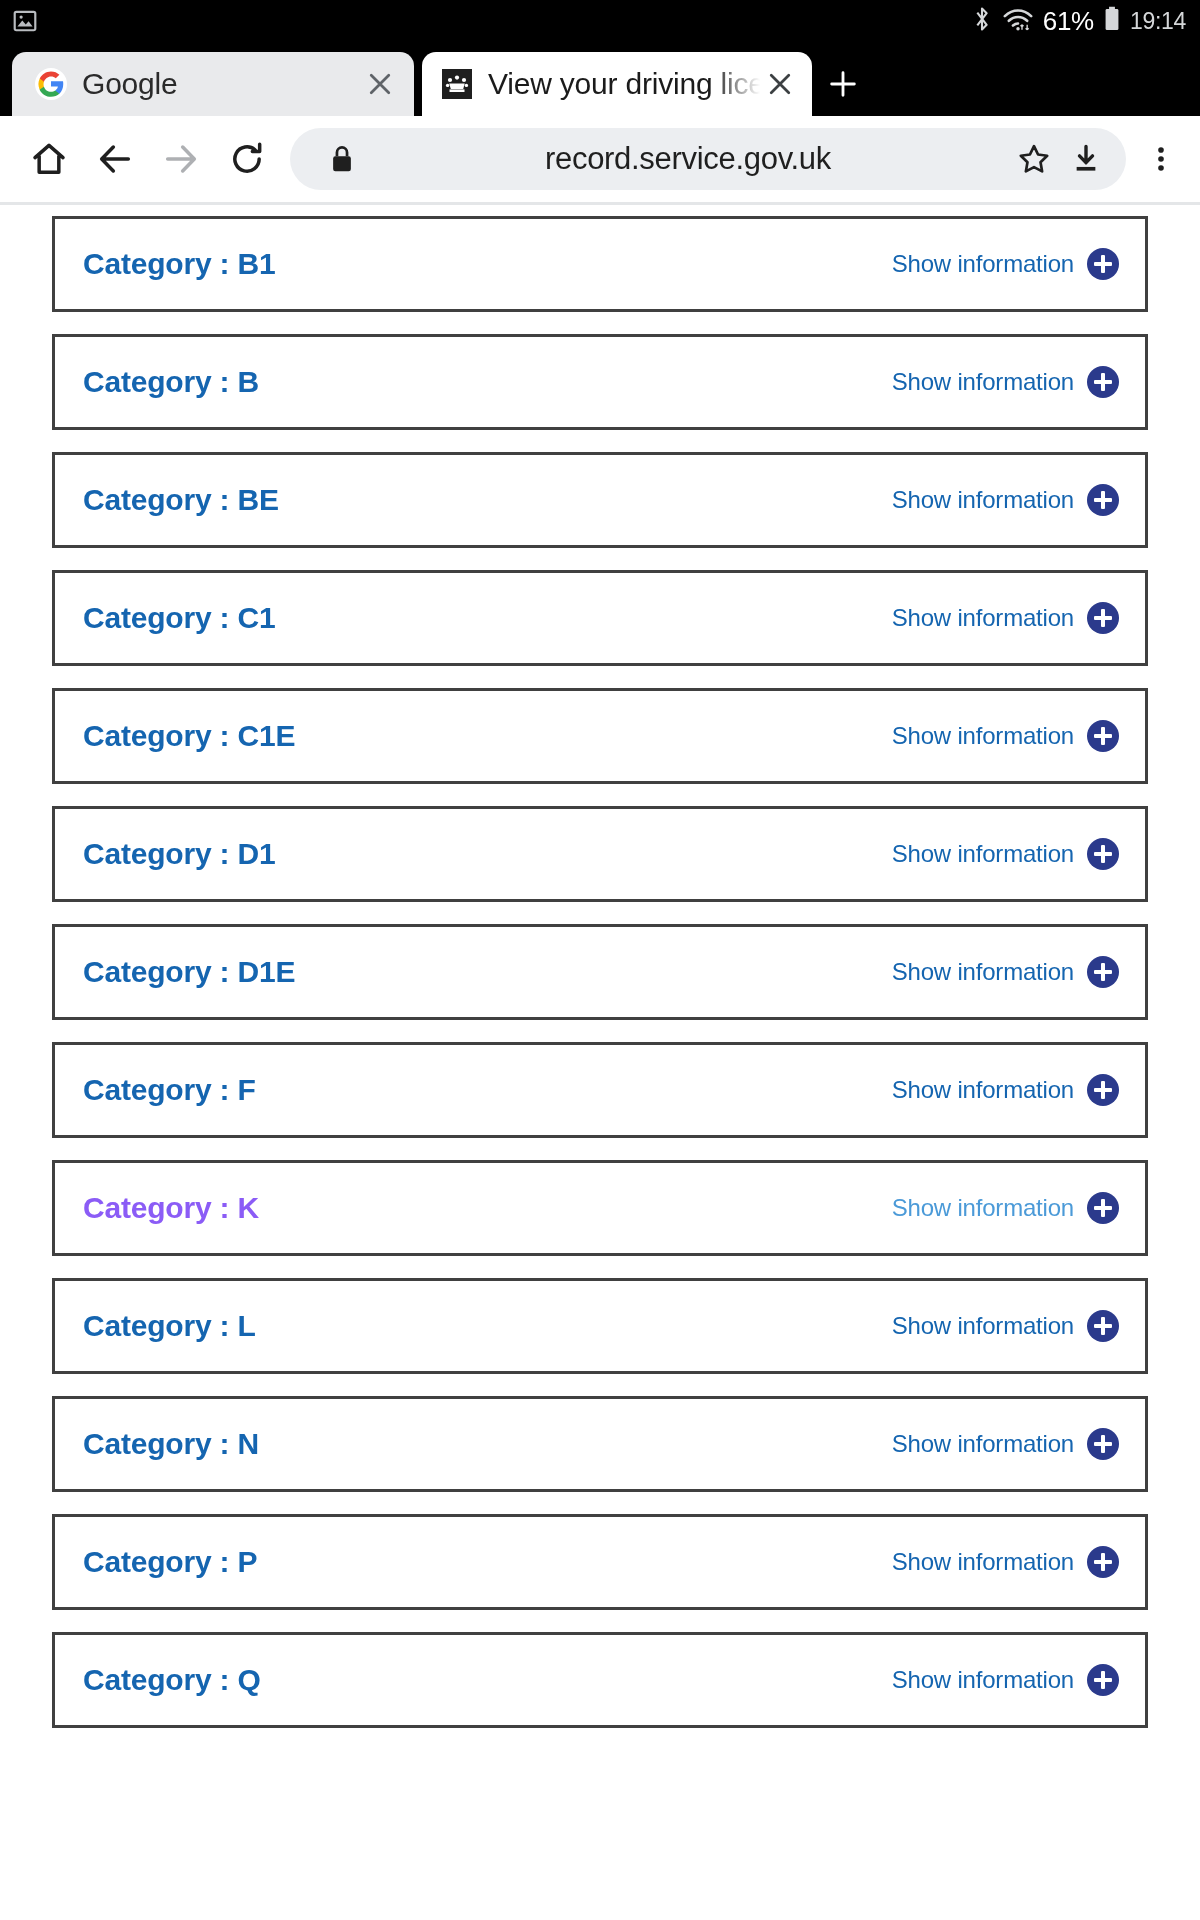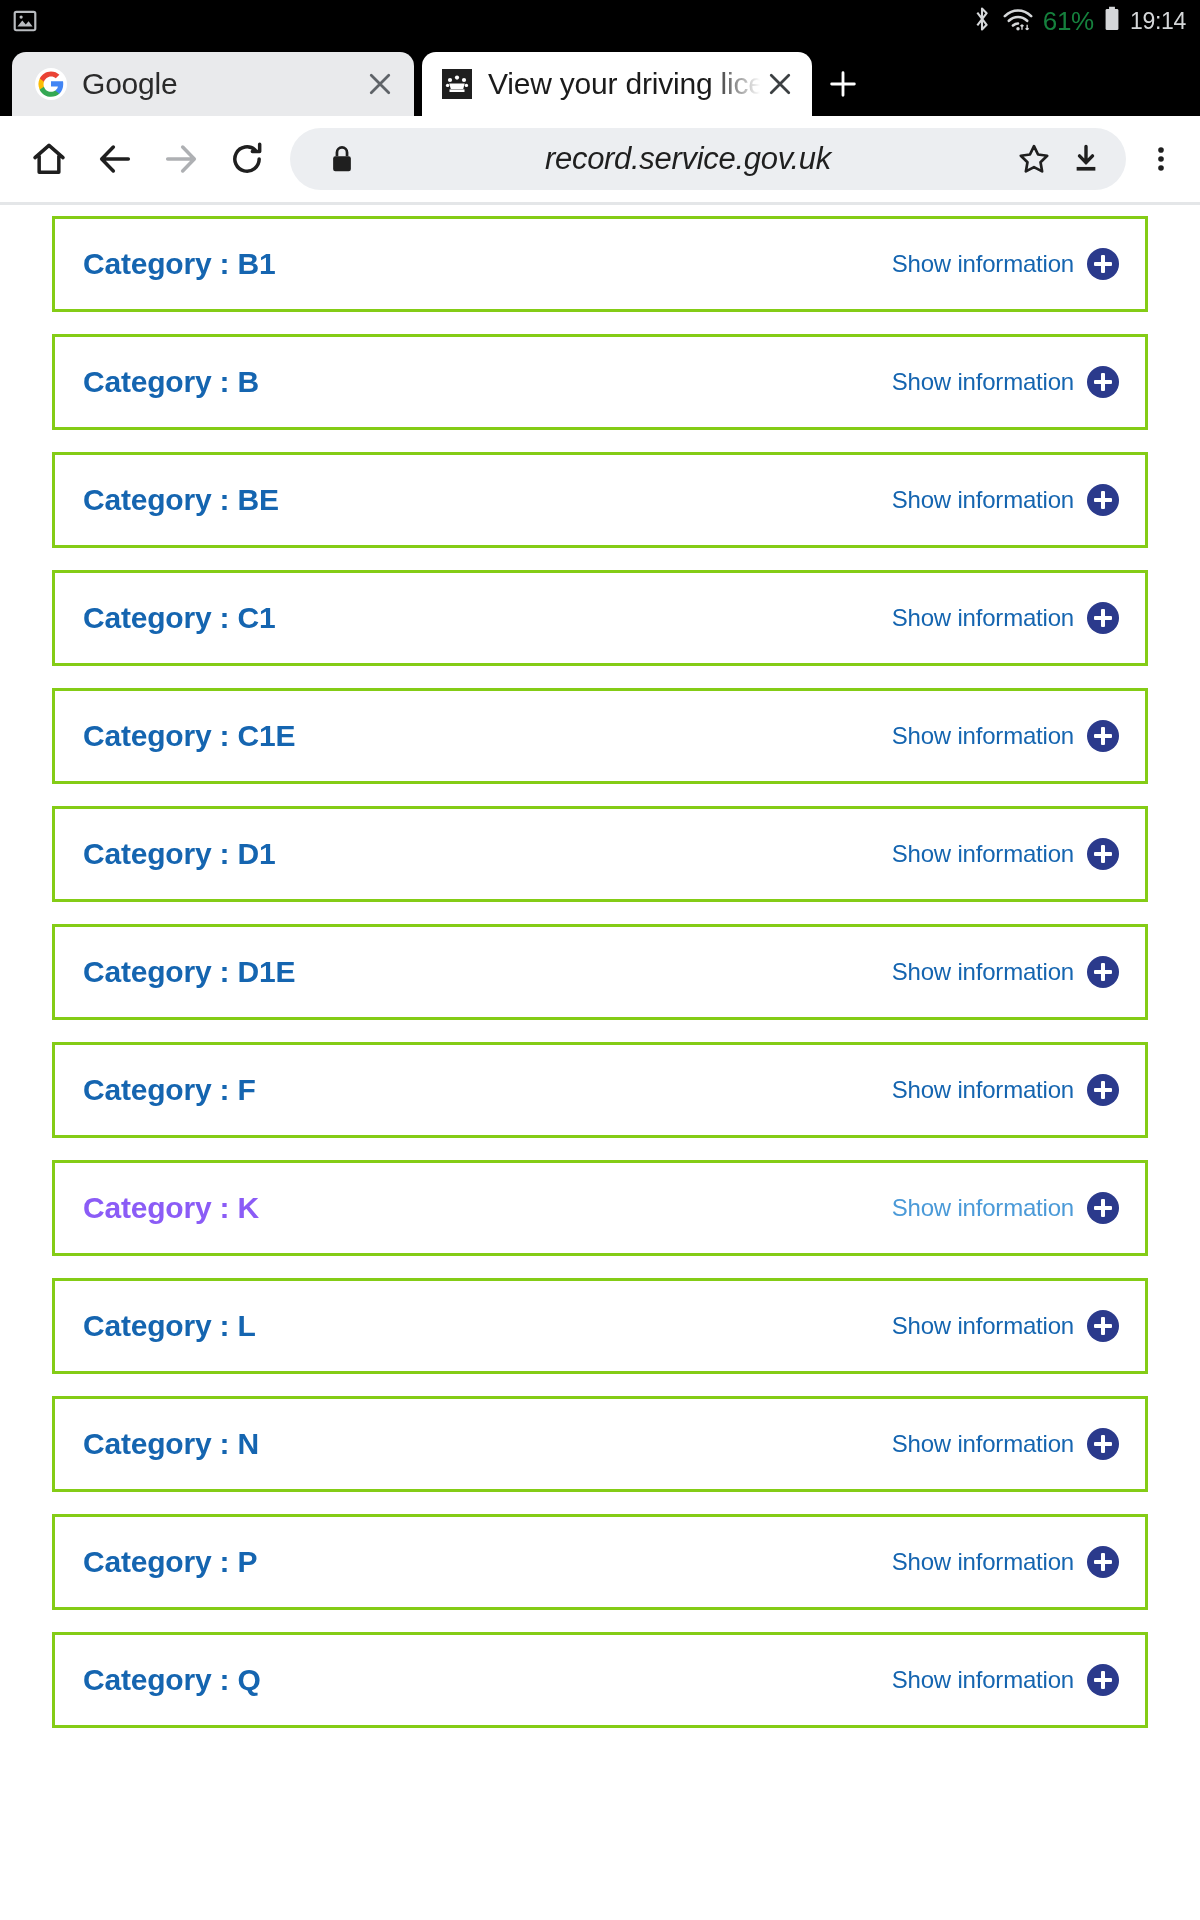"61%" .status-right .pct { color: #15803d -> #ffffff }
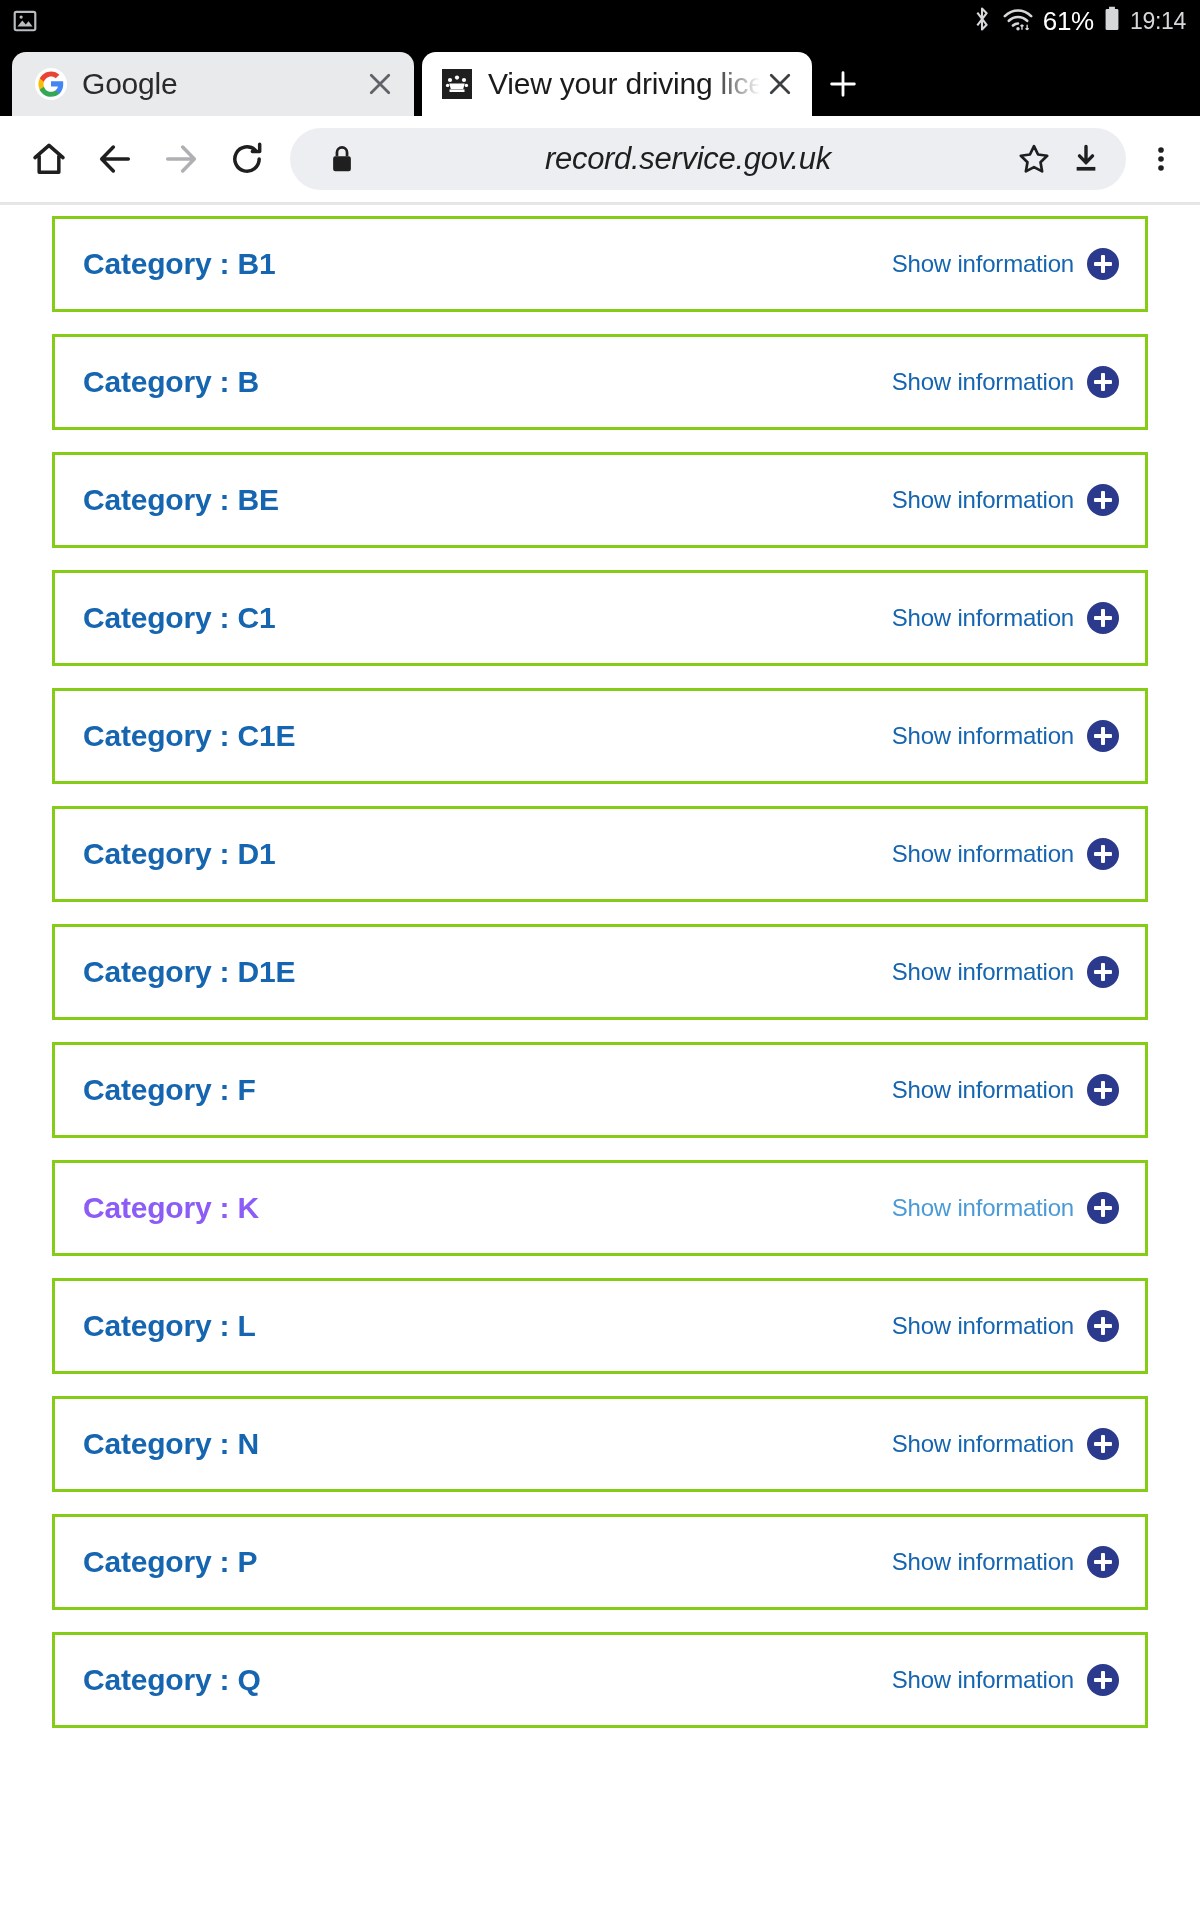"record.service.gov.uk" .url-pill { font-style: italic -> none }
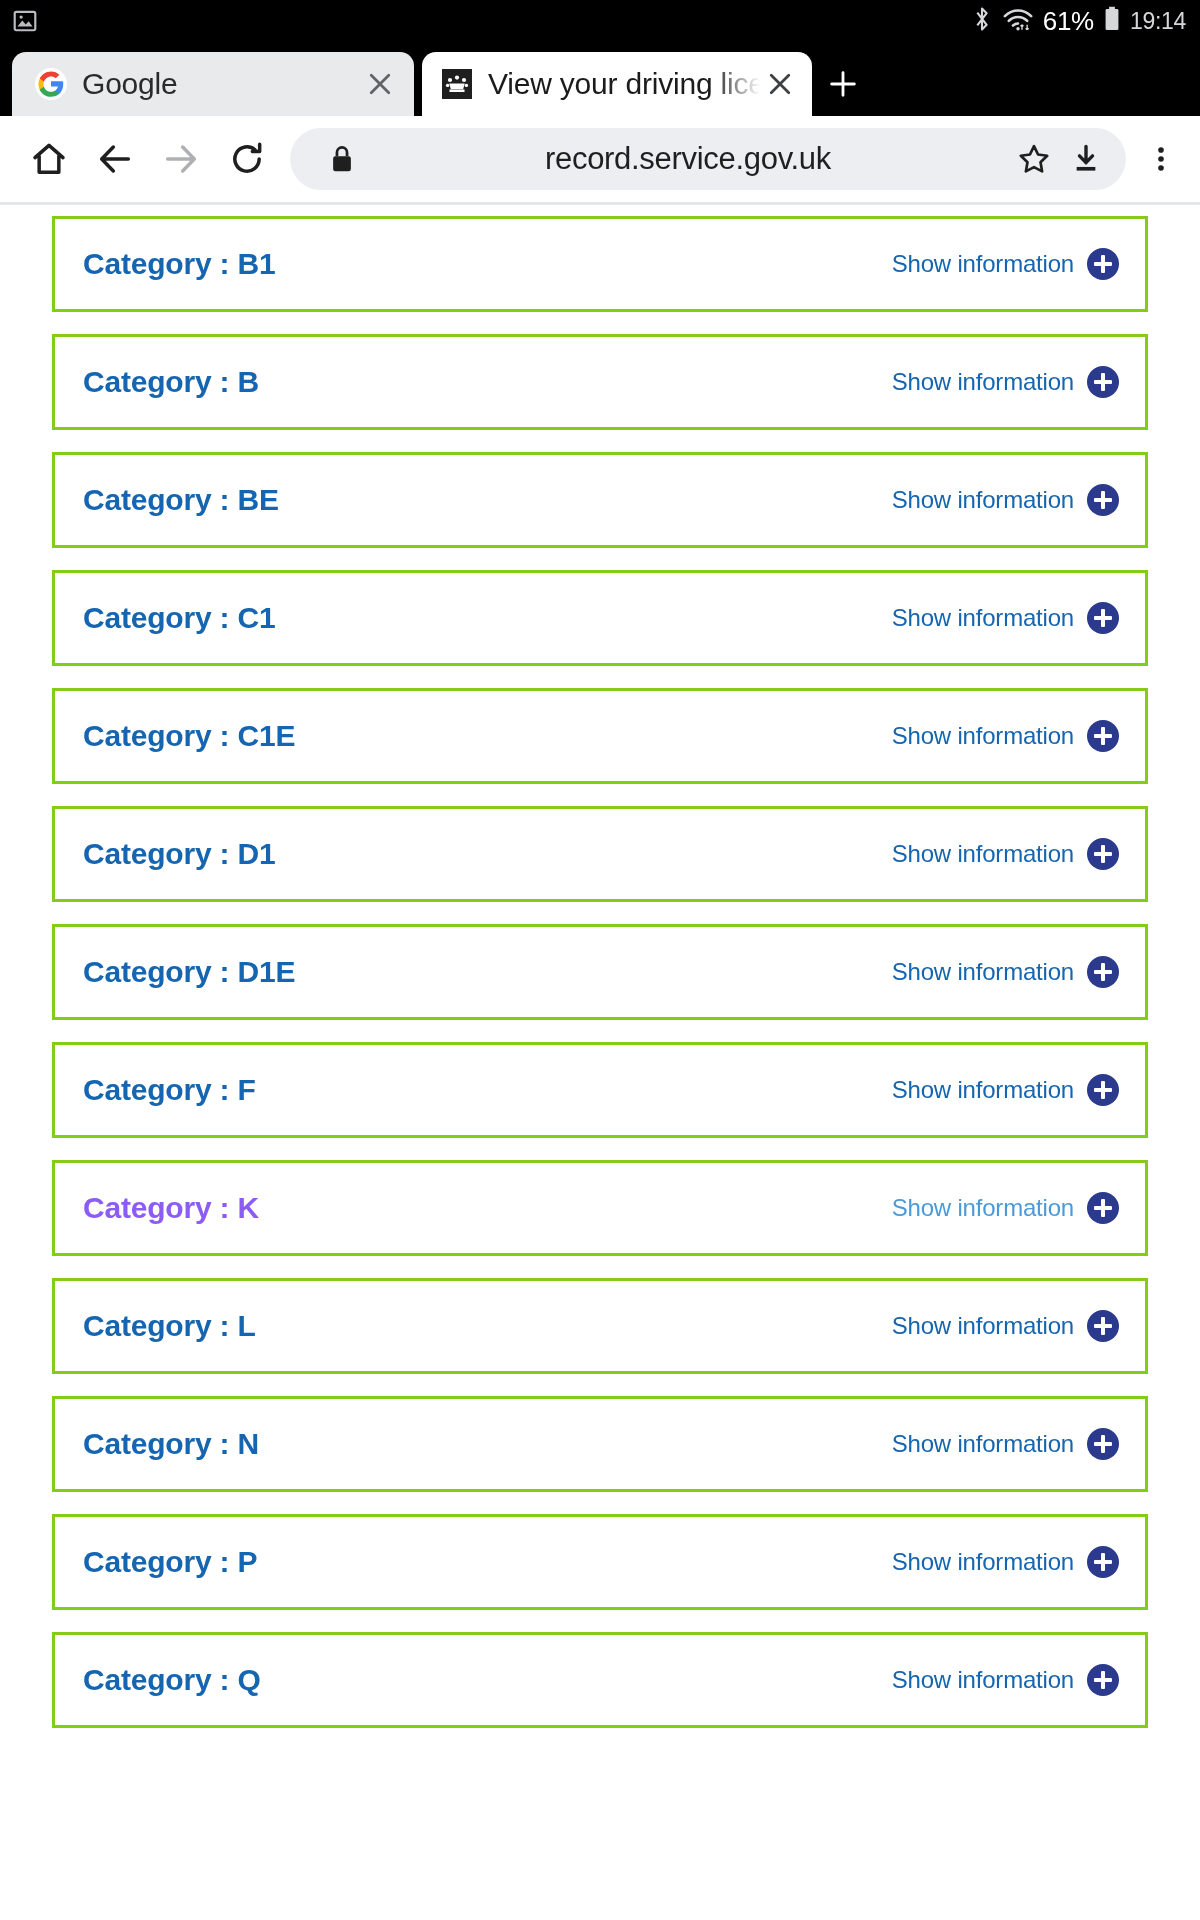"Category : B1" .accordion-card { border: 3px solid #84cc16 -> 3px solid #404040 }
